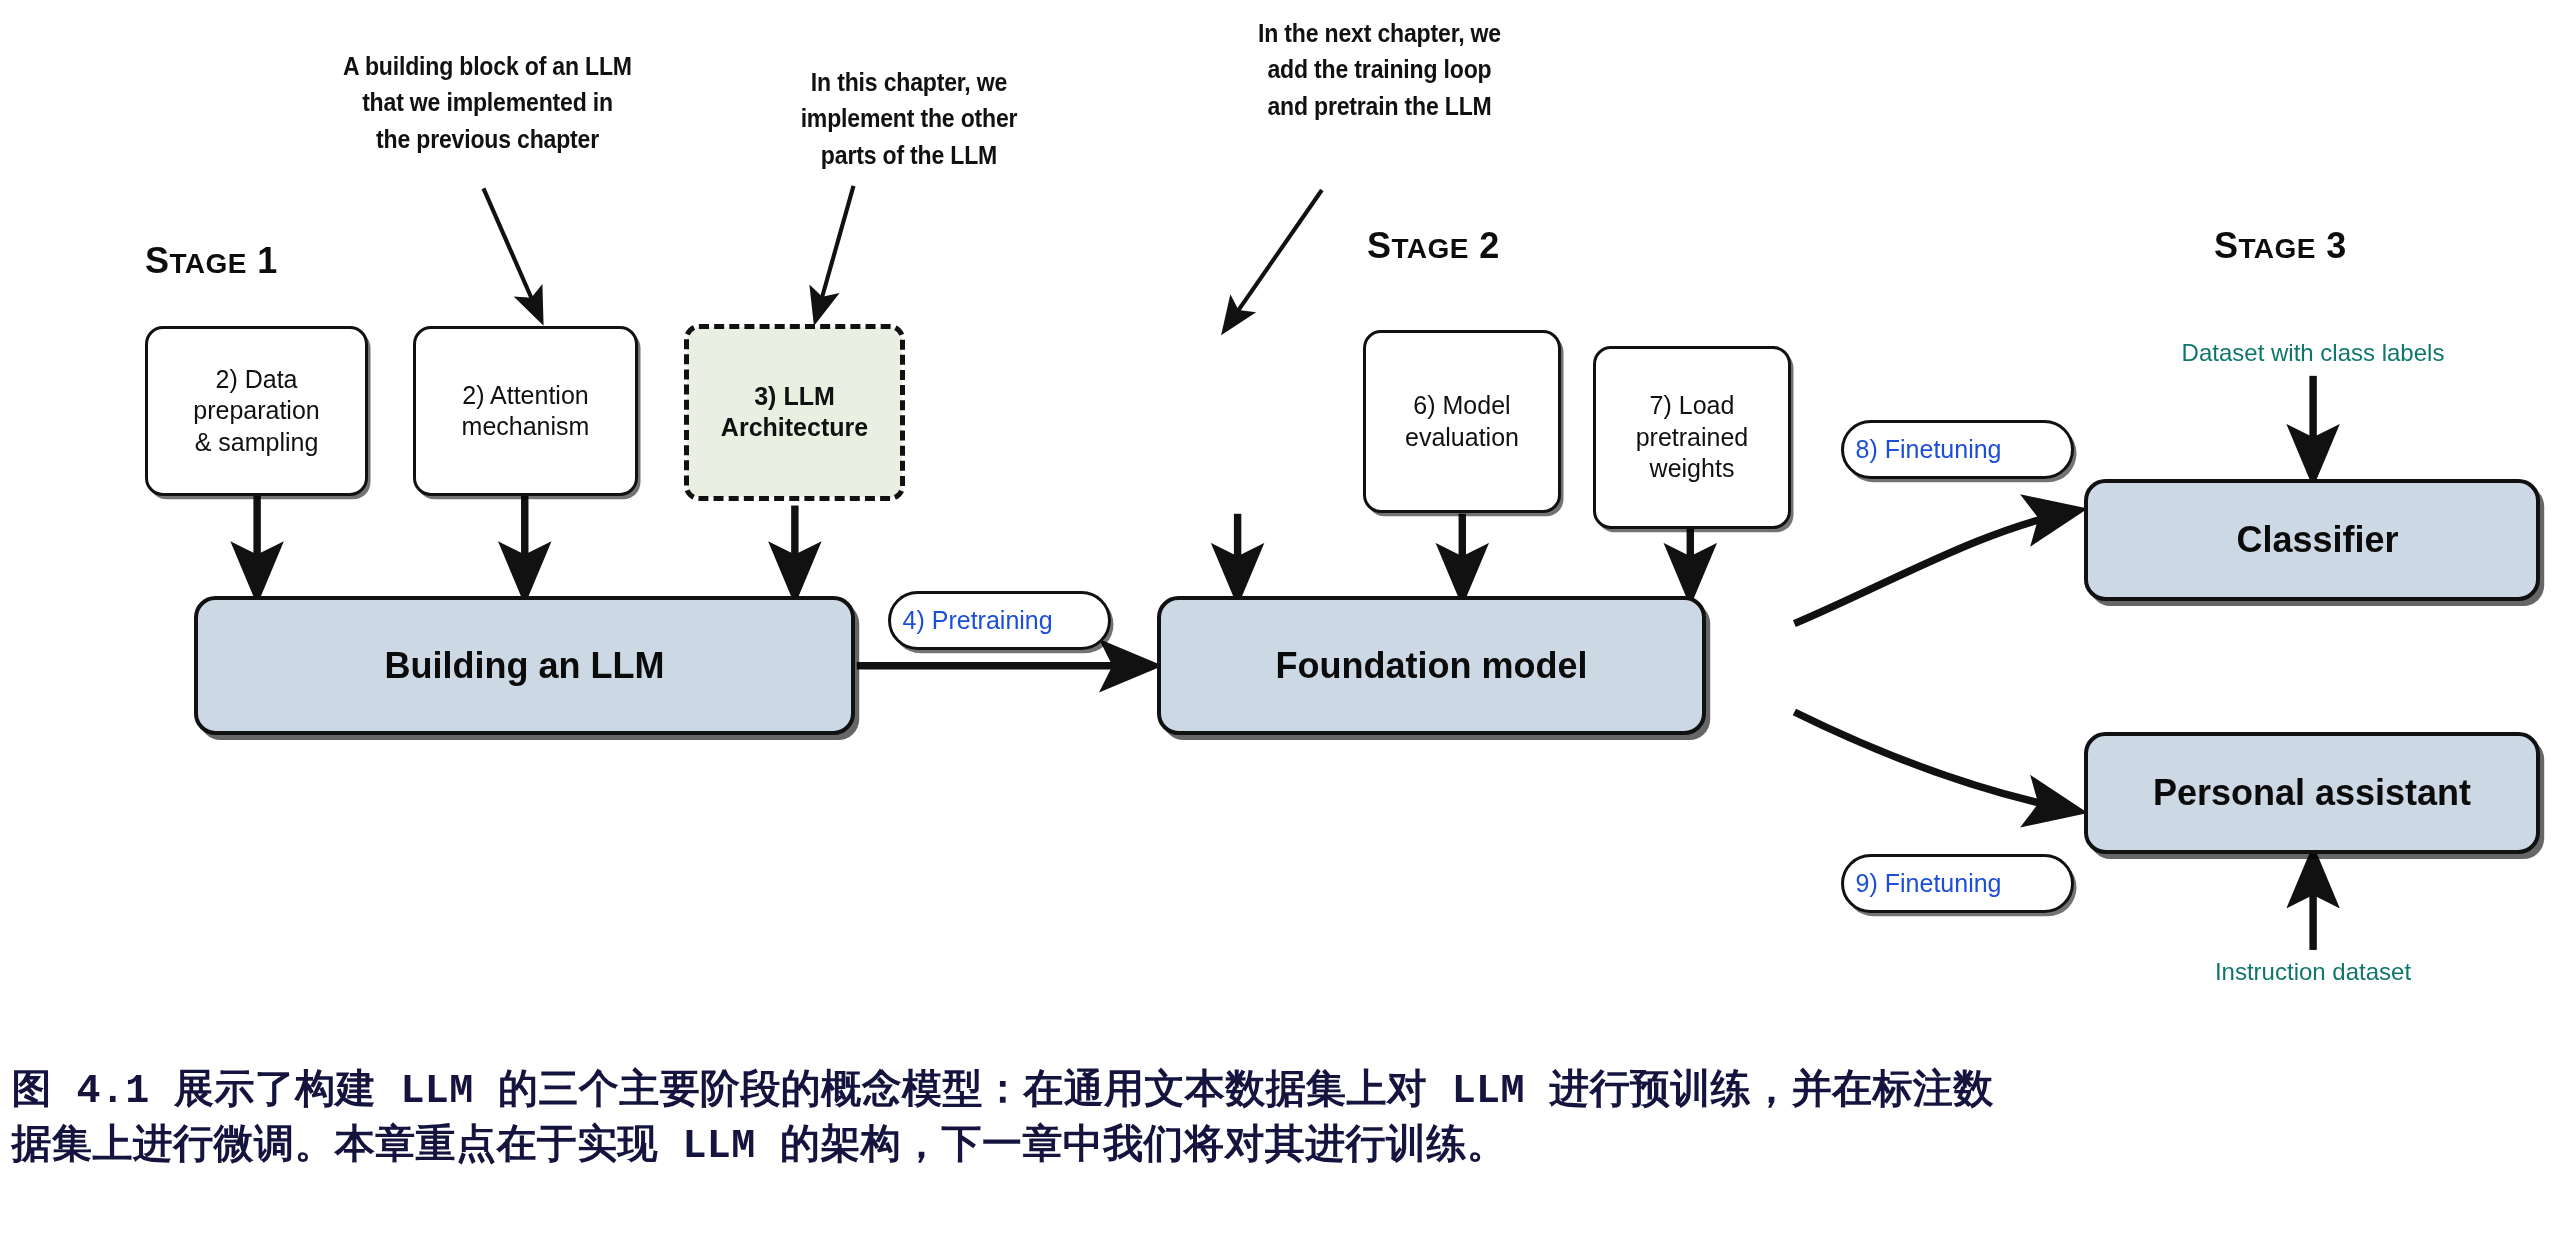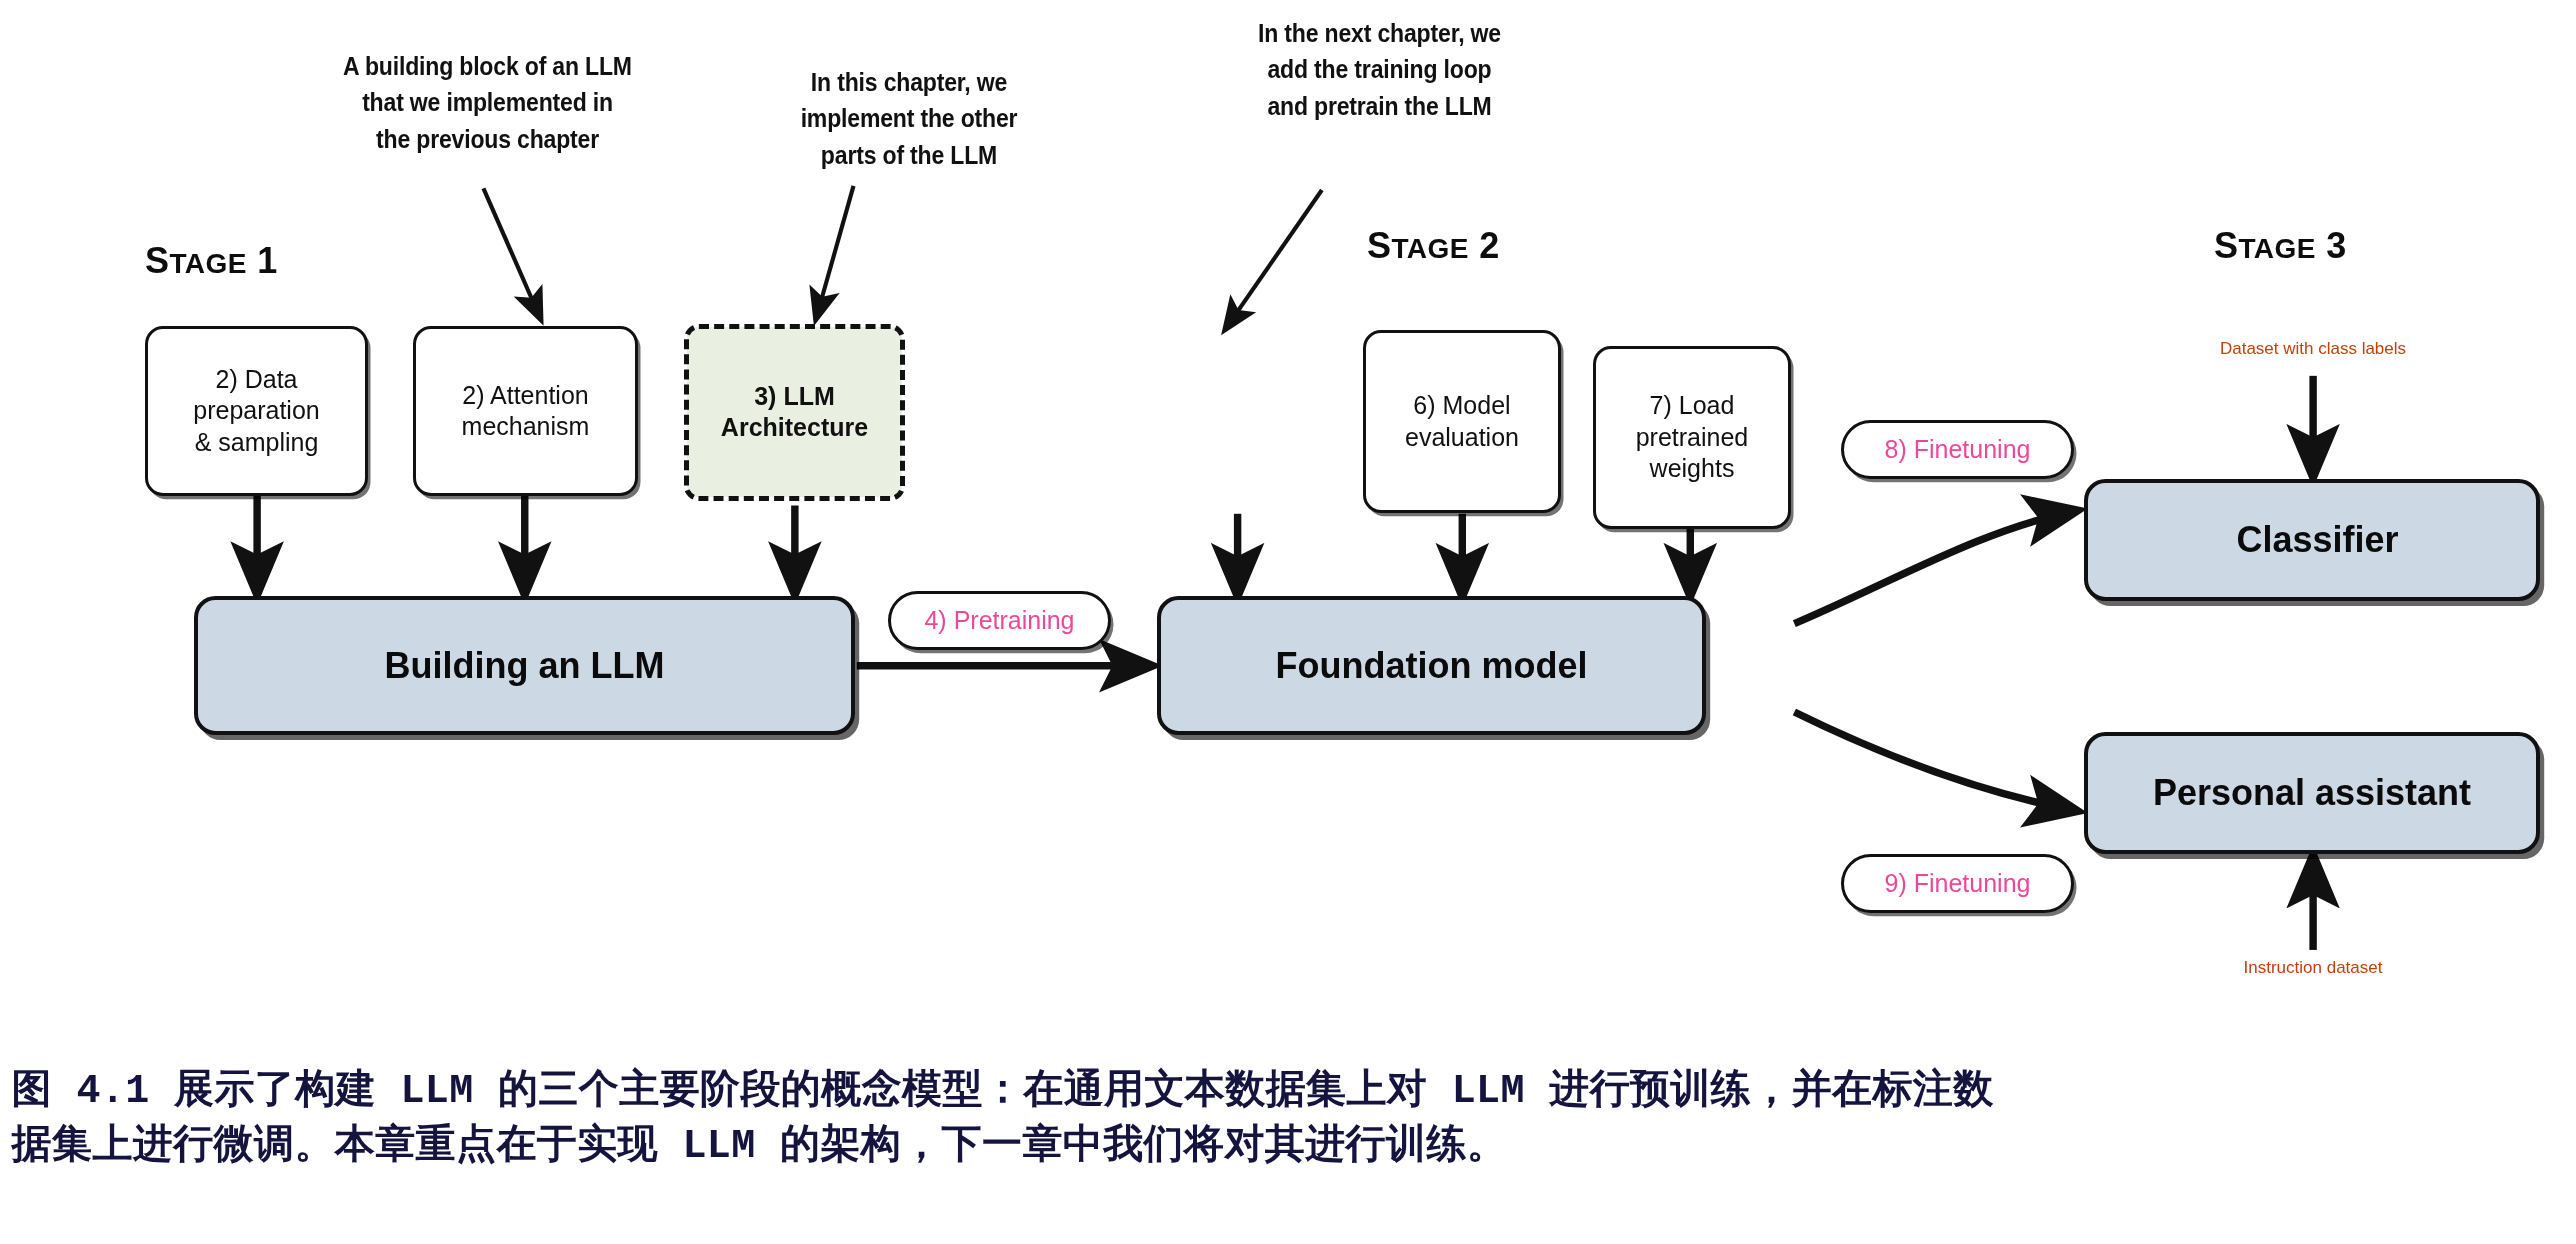"Dataset with class labels" .plain-caption { color: #c2410c -> #0f766e; font-size: 17px -> 24px }
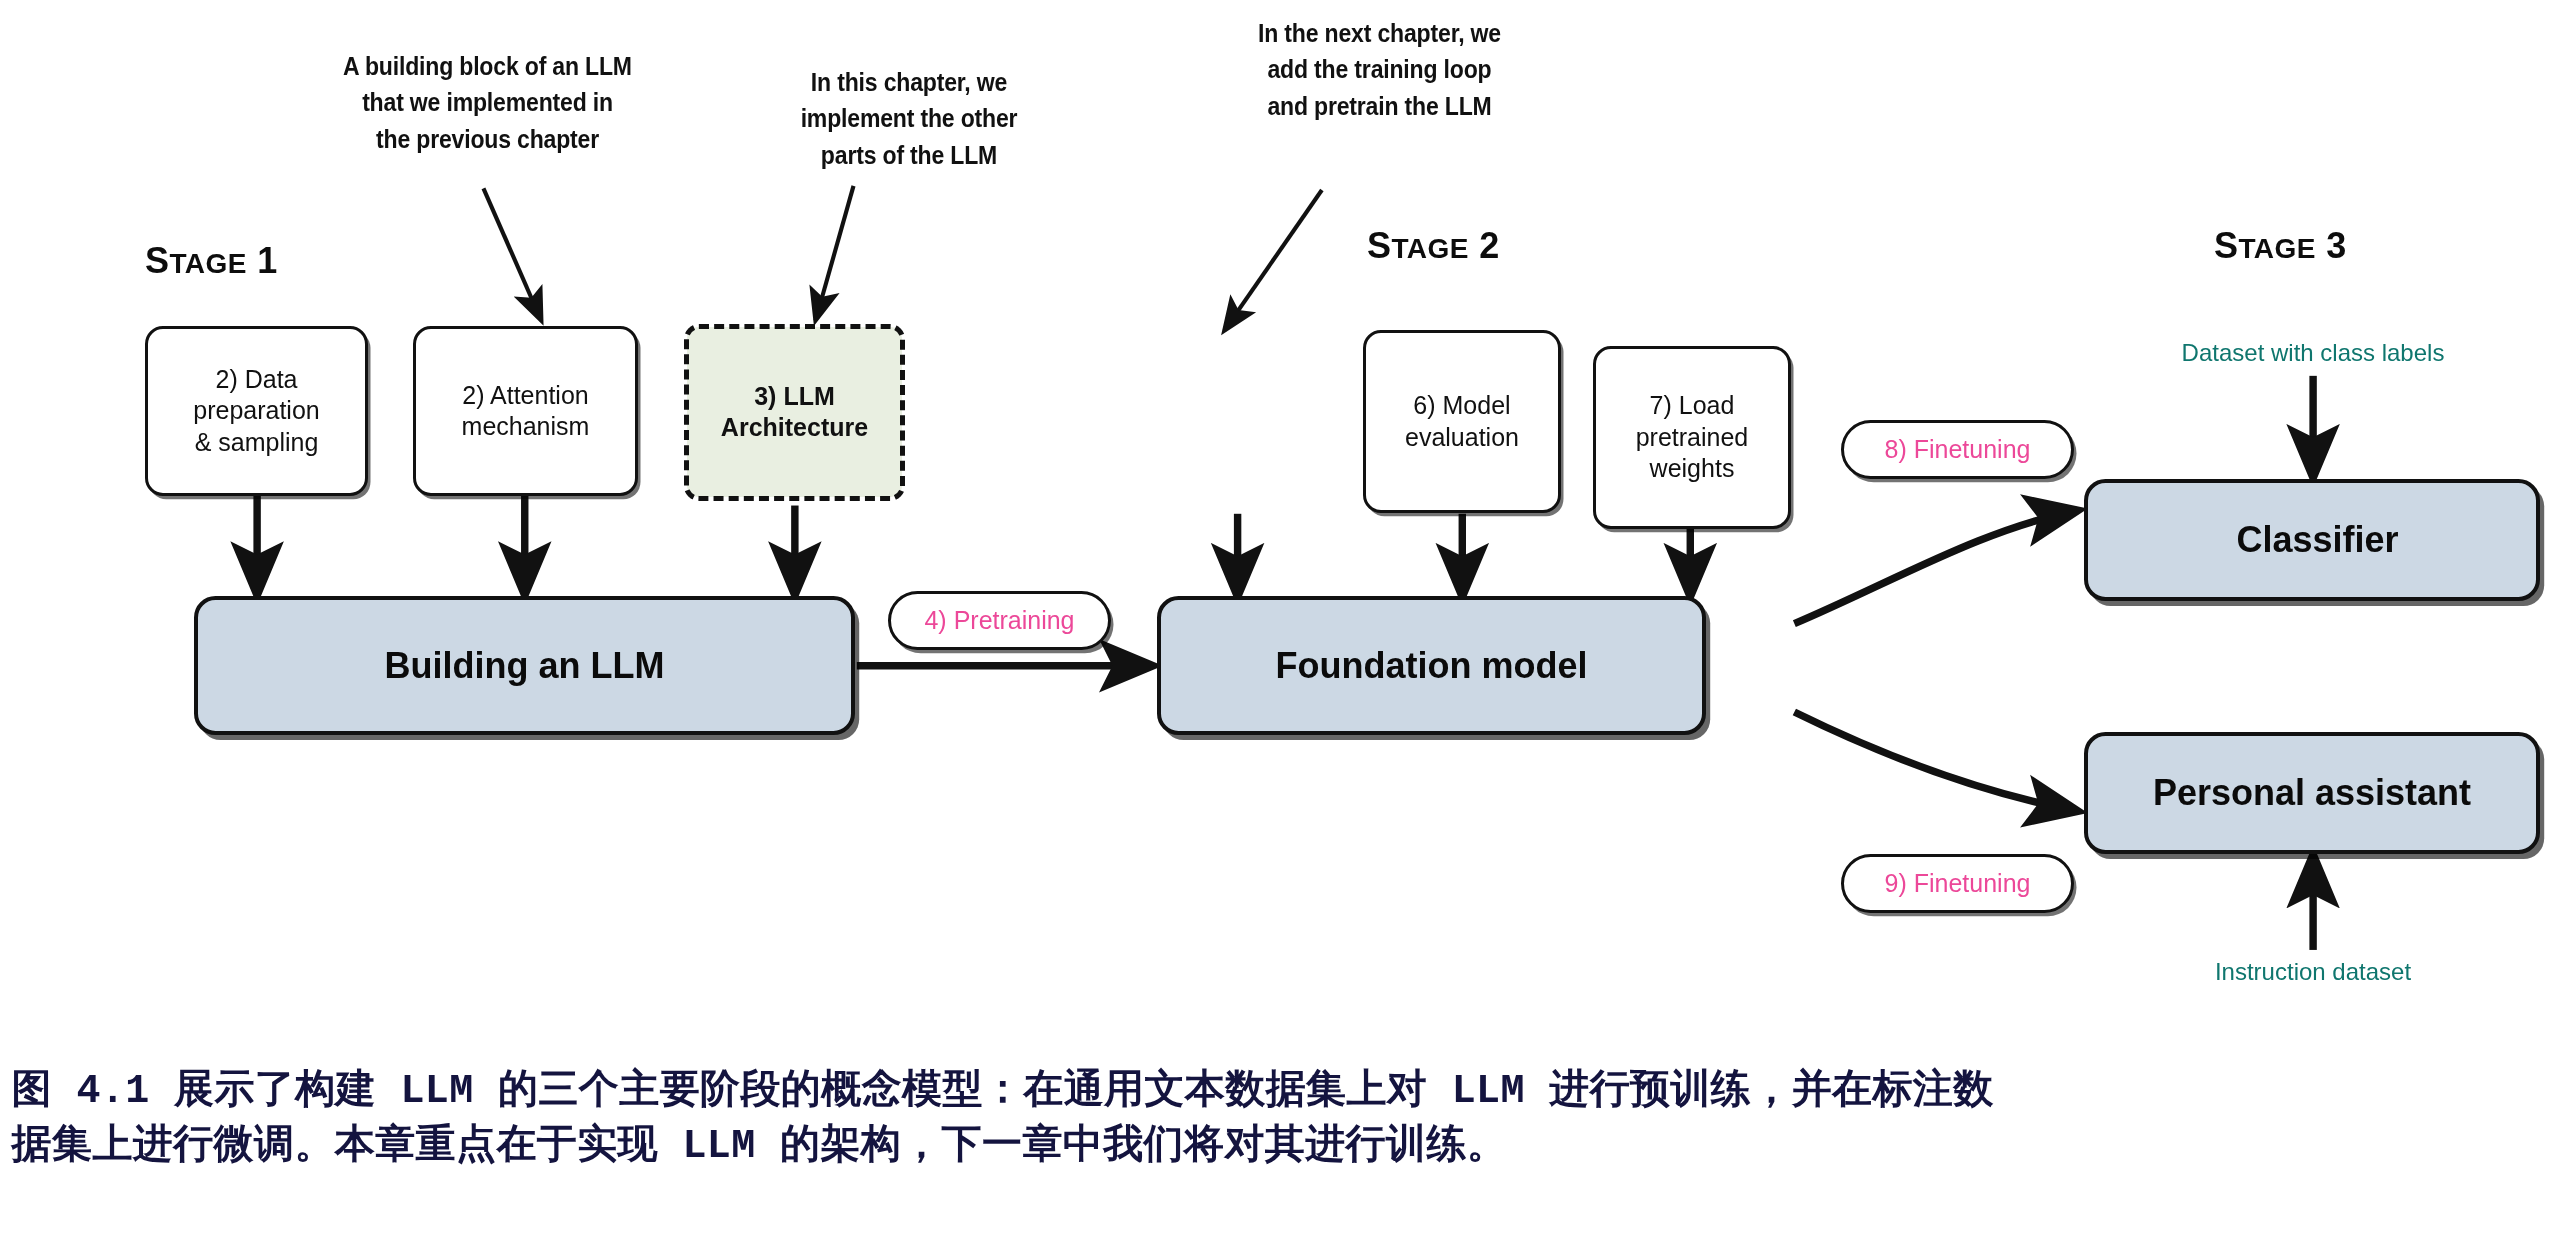"8) Finetuning" .pill { color: #ec4899 -> #1d4ed8; justify-content: center -> none }
